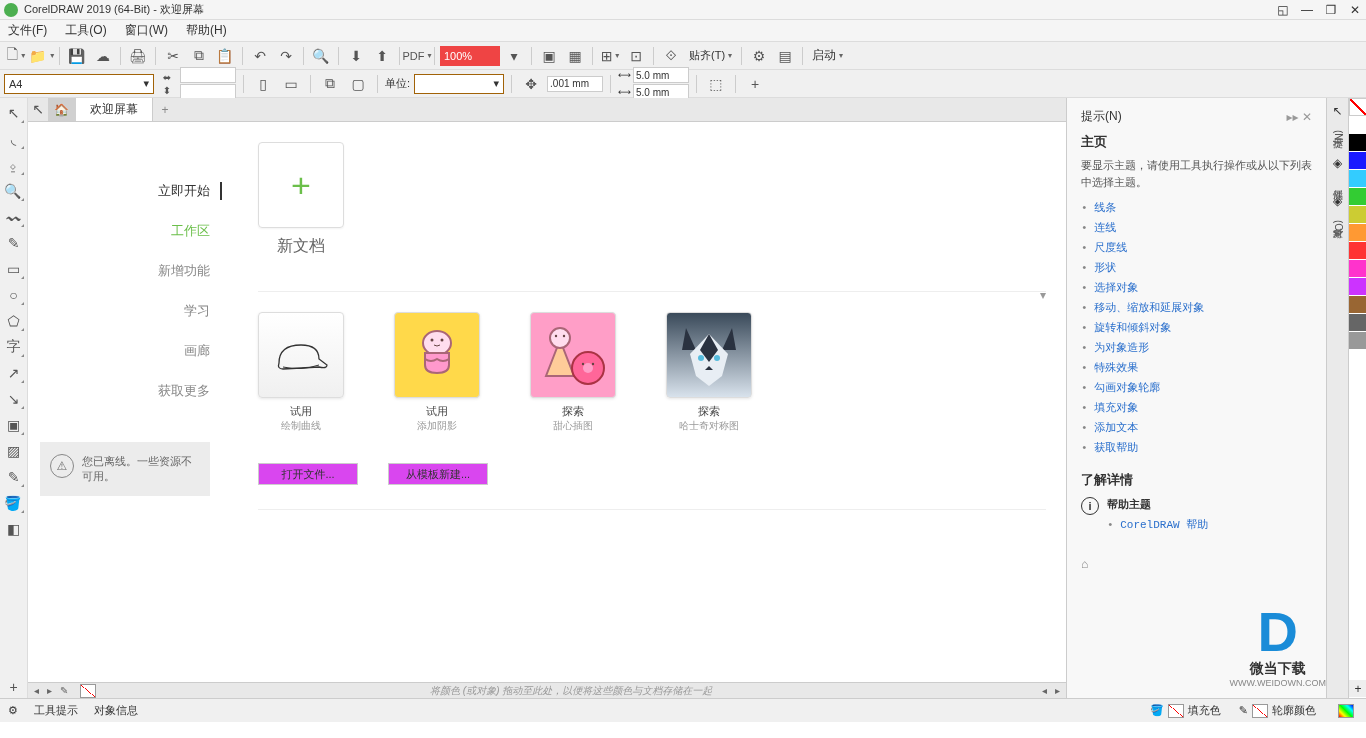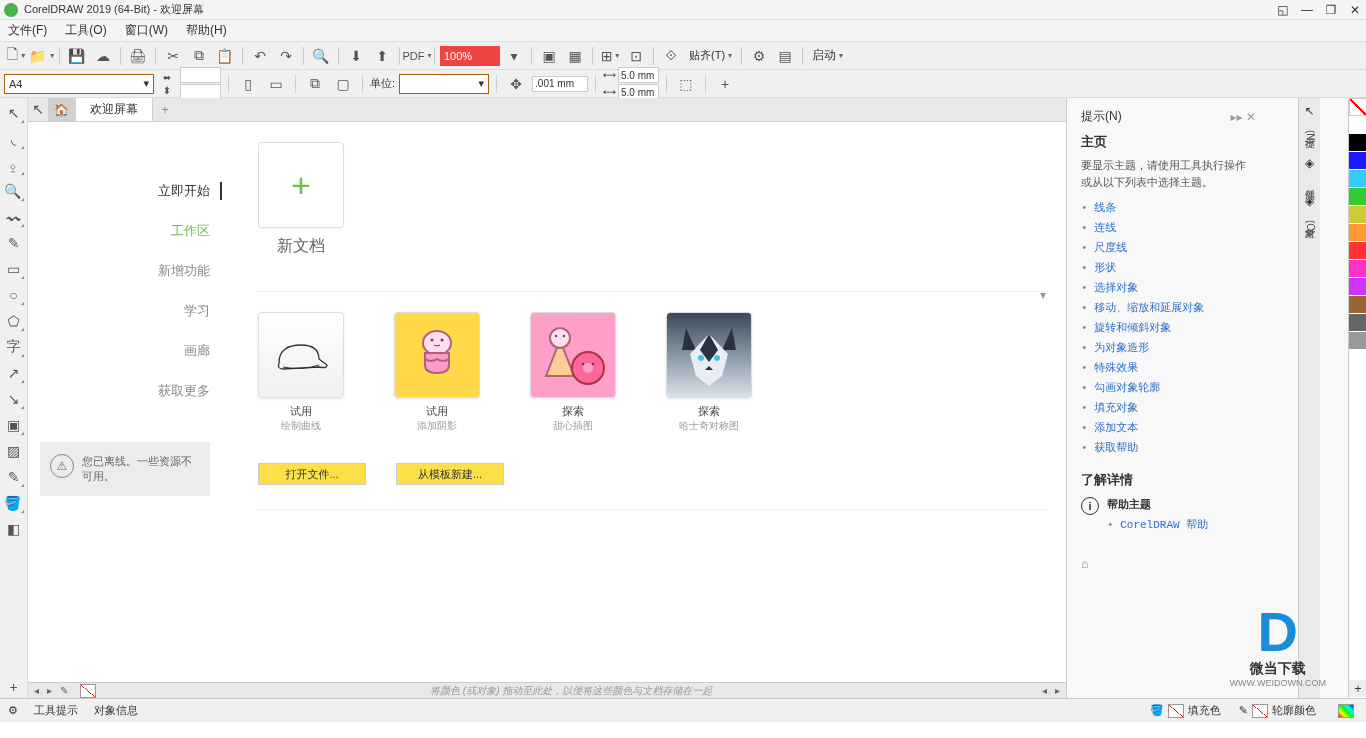"5.0 mm" .pb-small { width: 41px -> 56px }
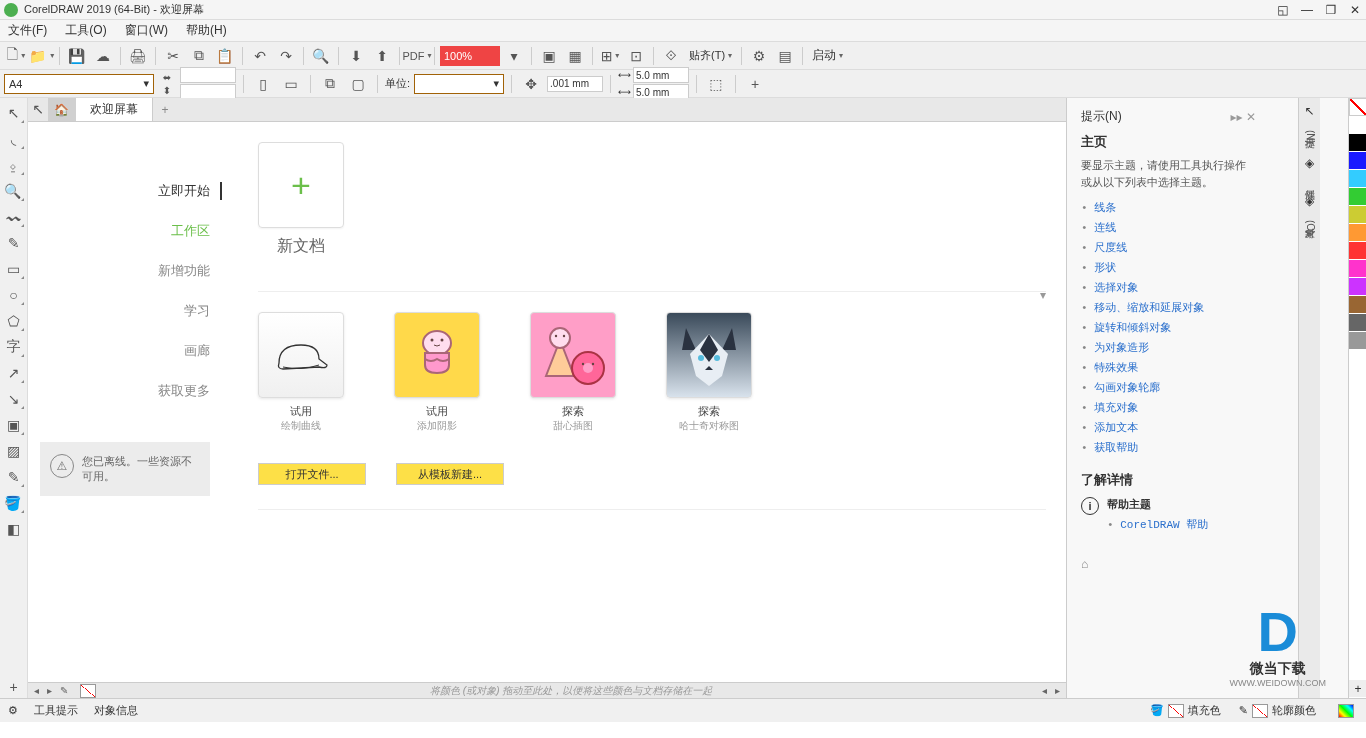"提示(N)" .right-panel { gap: 28px -> none }
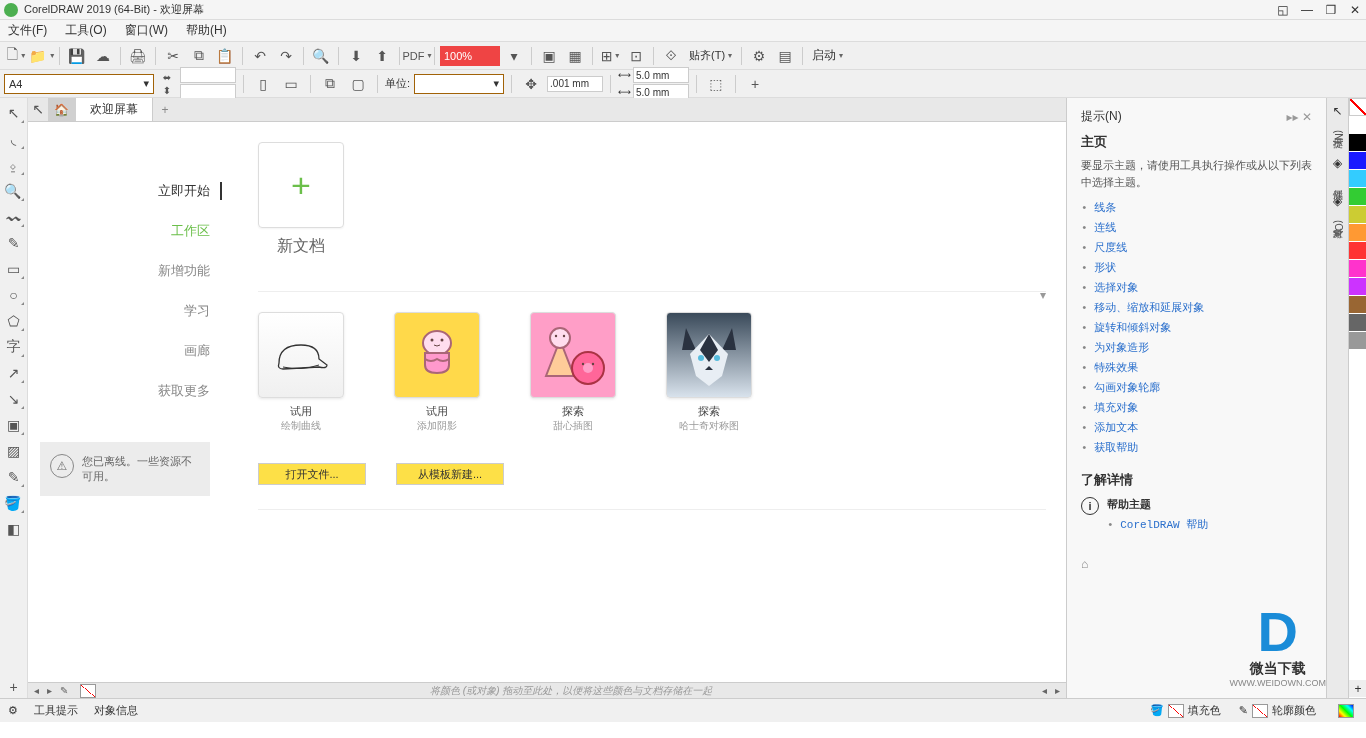"打开文件..." .action-btn { background: #fde047 -> #d946ef; width: 108px -> 100px }
